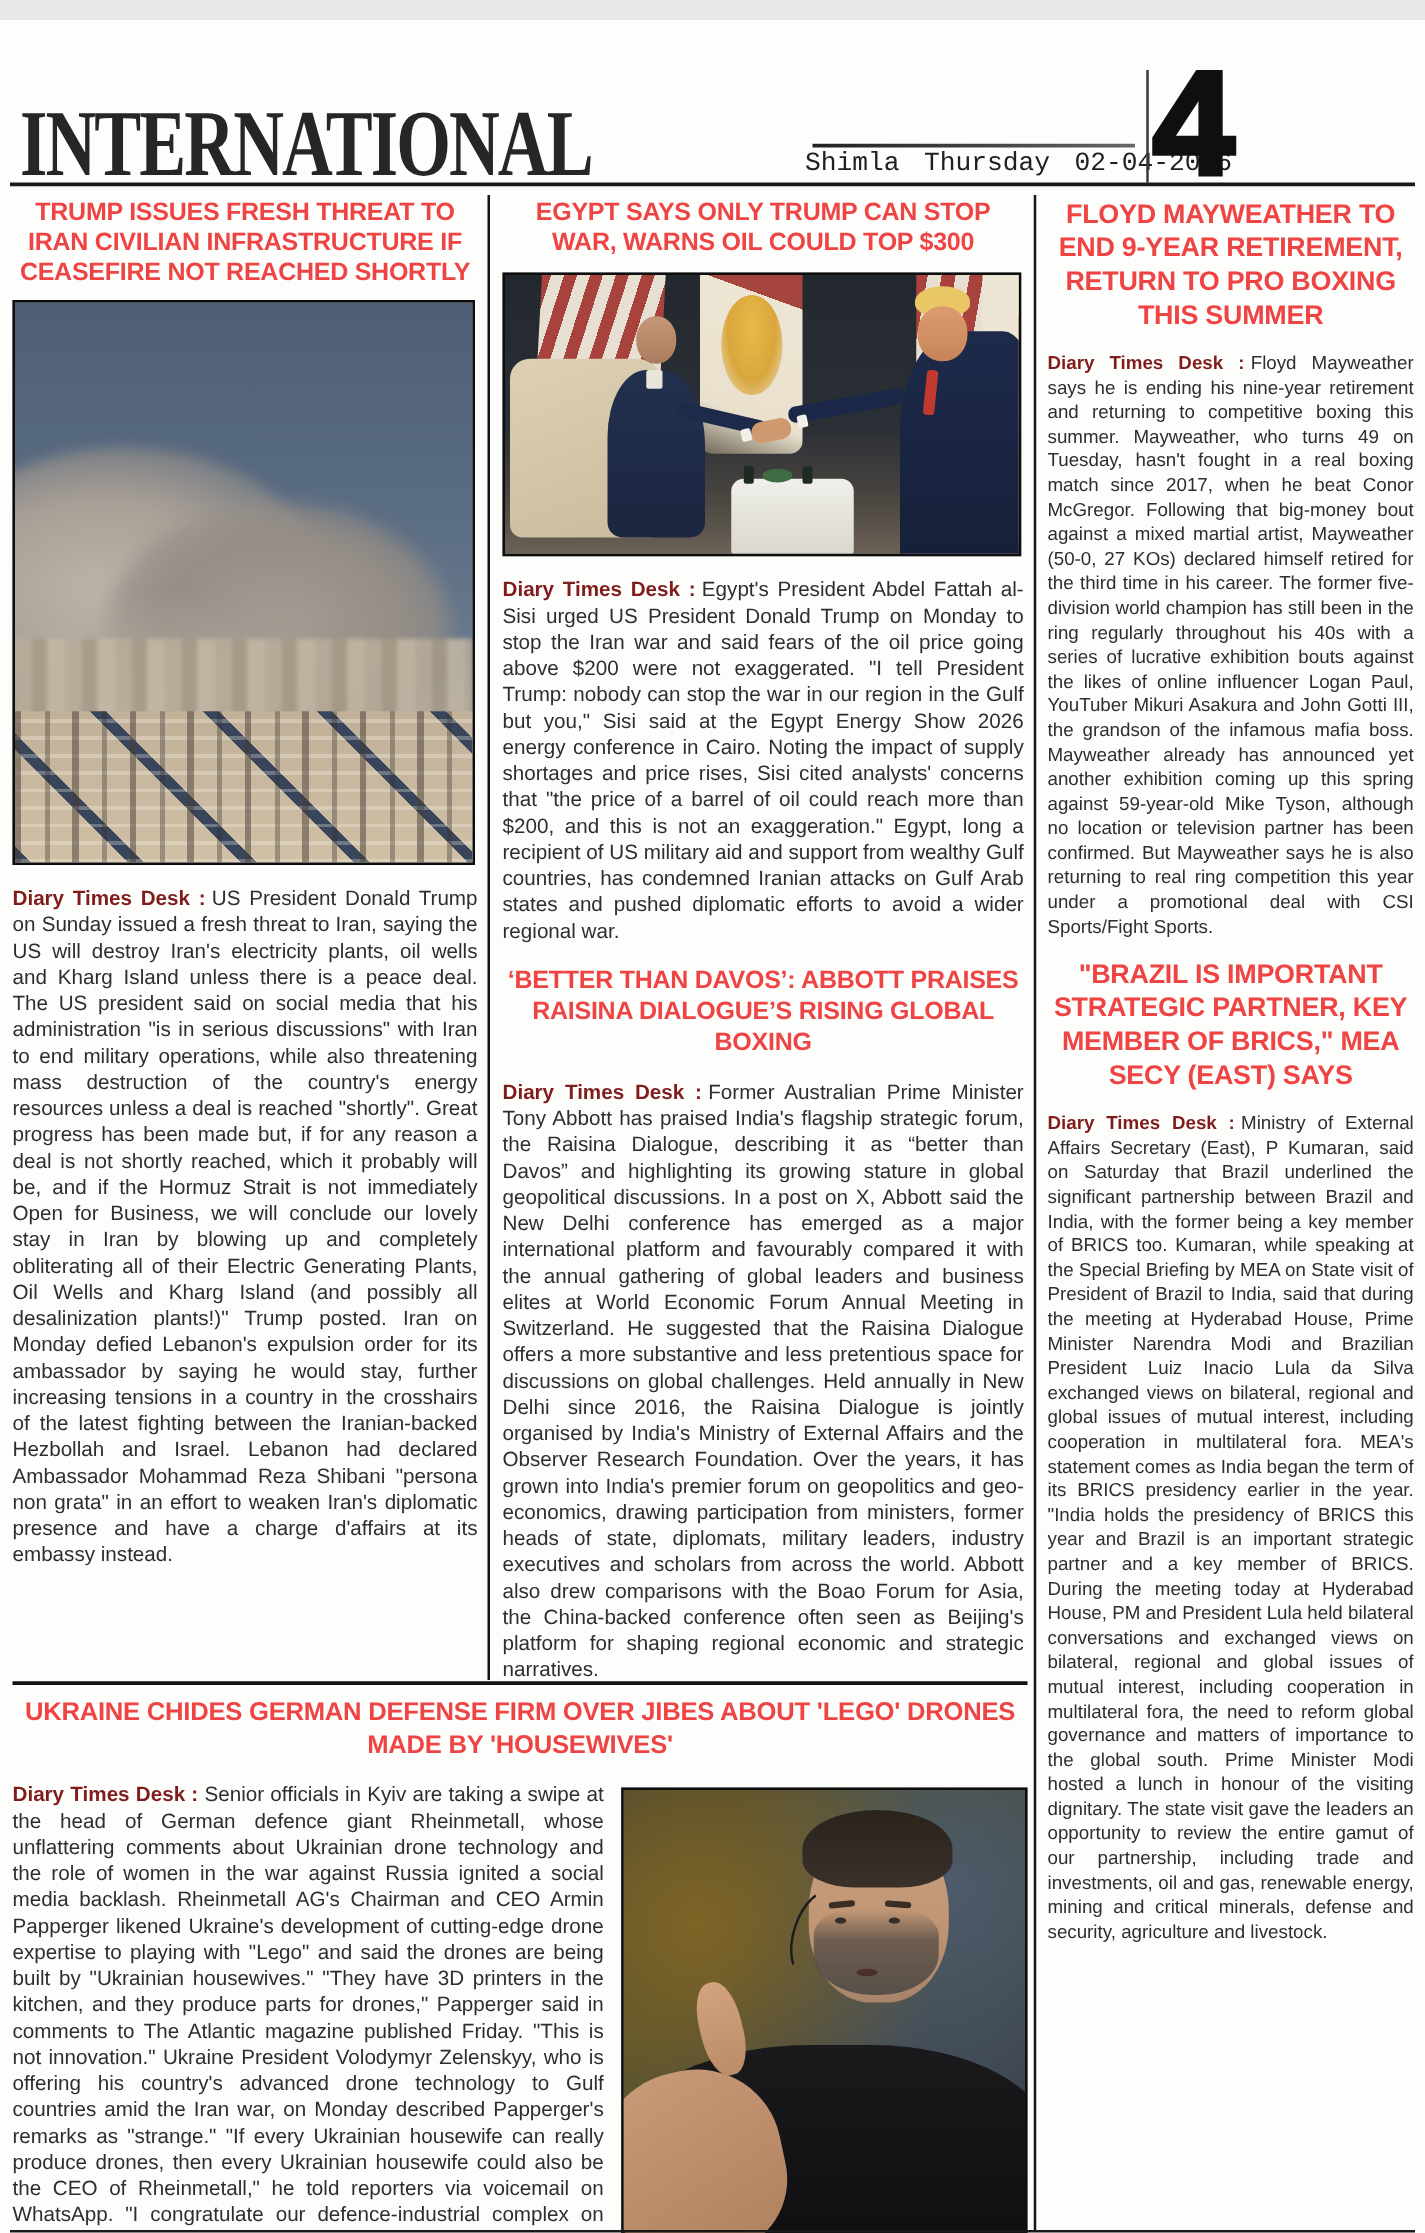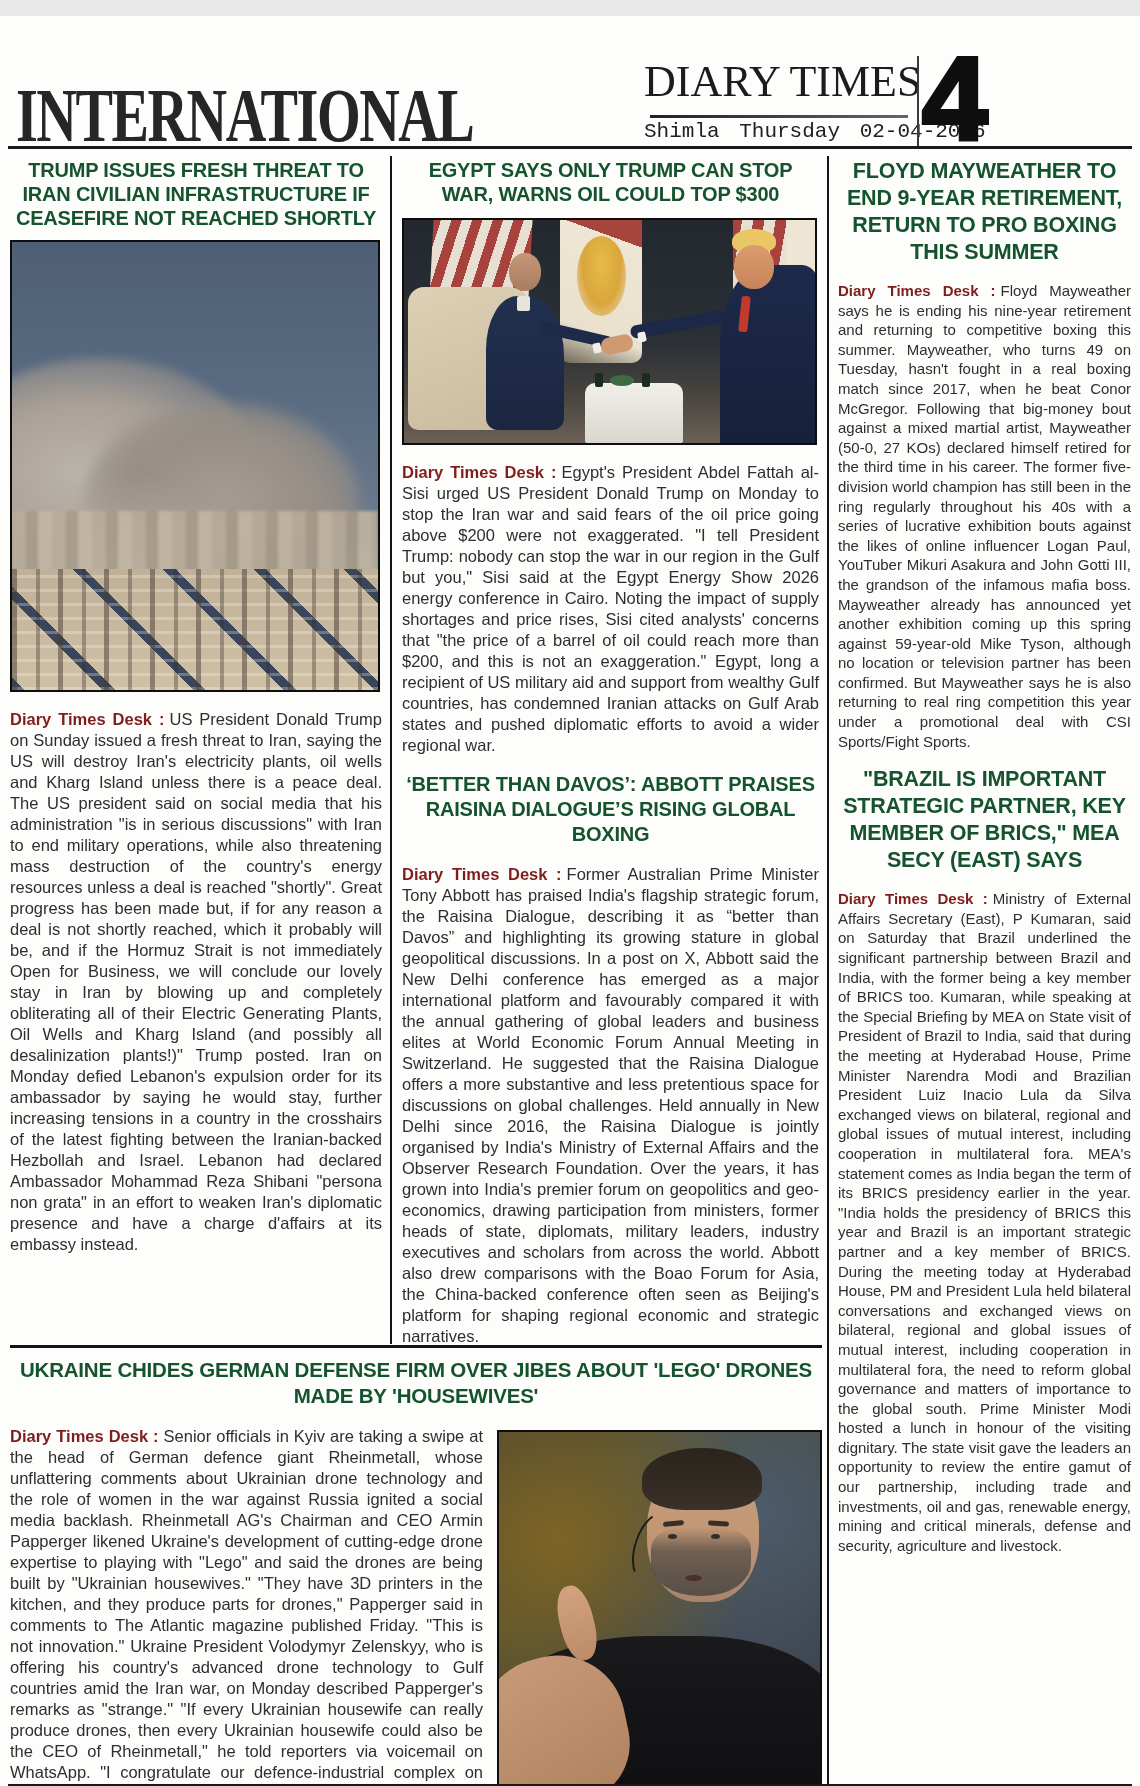"DIARY TIMES" div.paper-name { html: <div>DIARY TIMES</div> -> none }
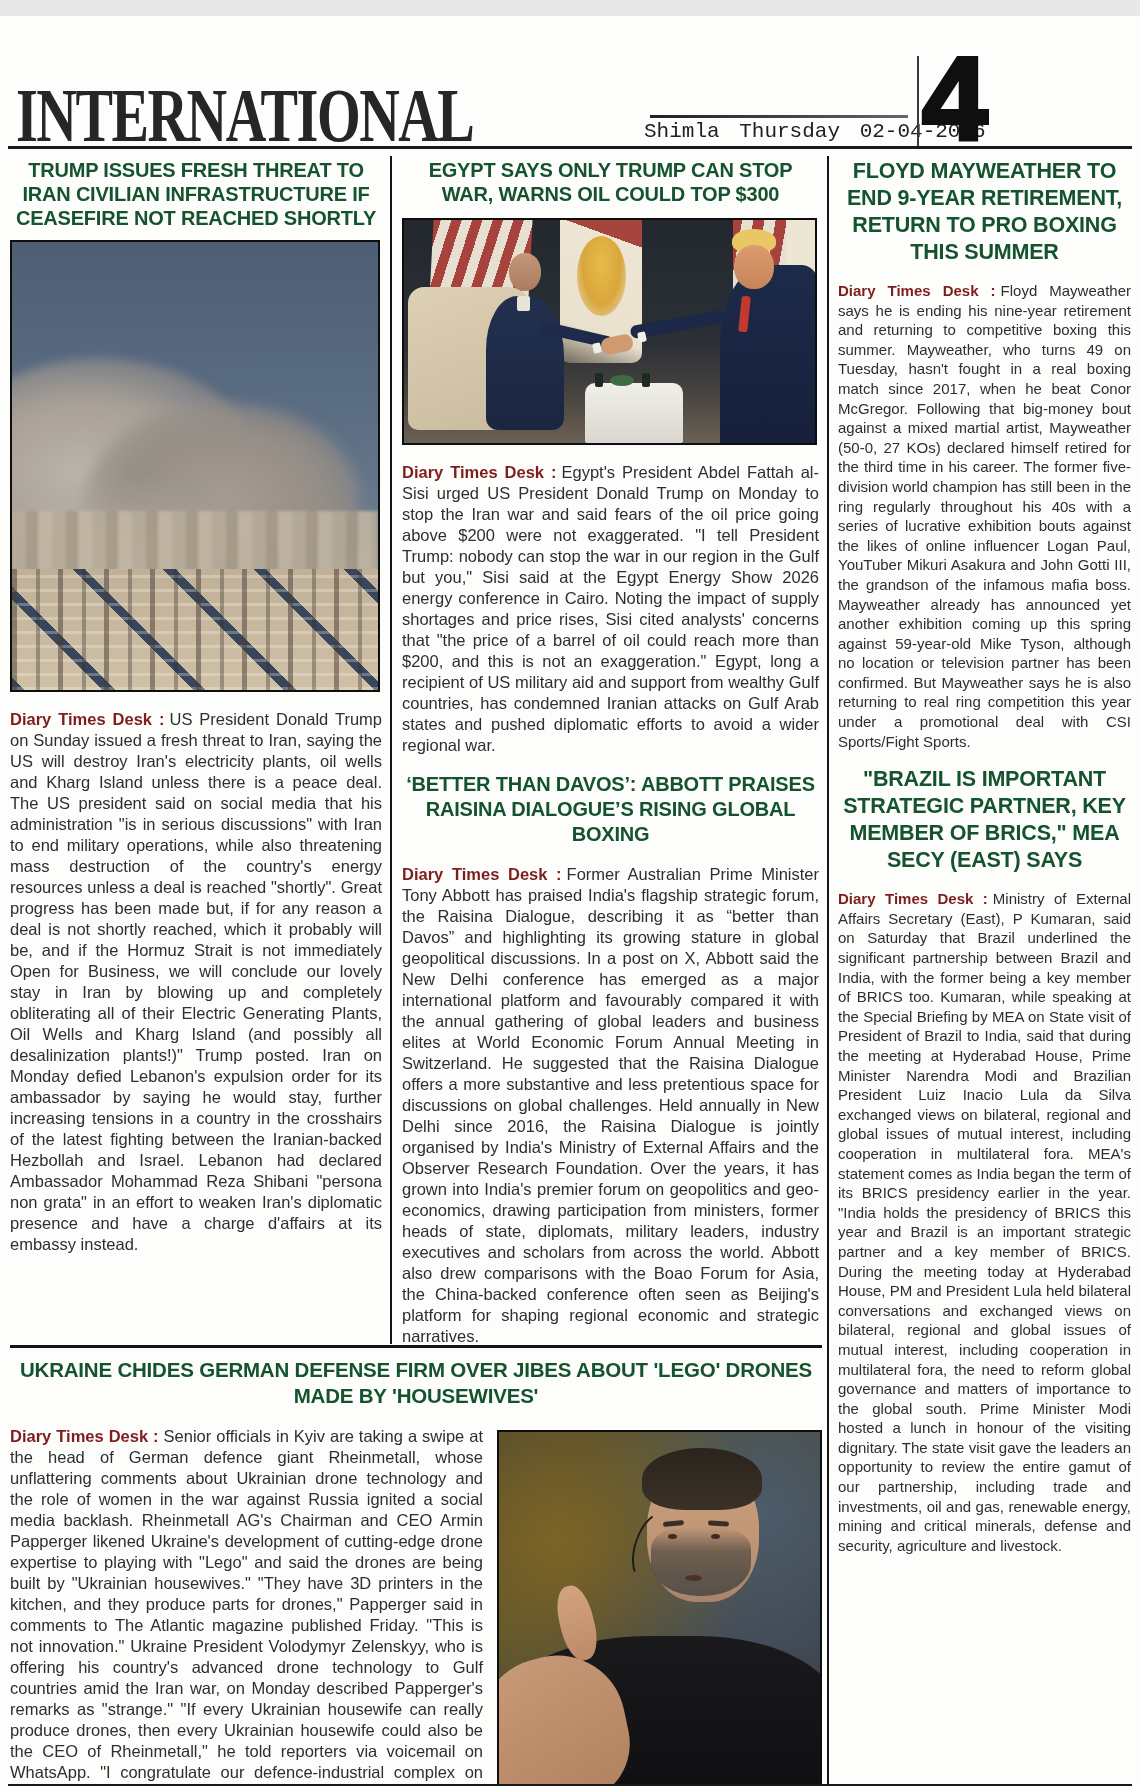"TRUMP ISSUES FRESH THREAT TO" .headline { color: #14532d -> #ef4444 }
